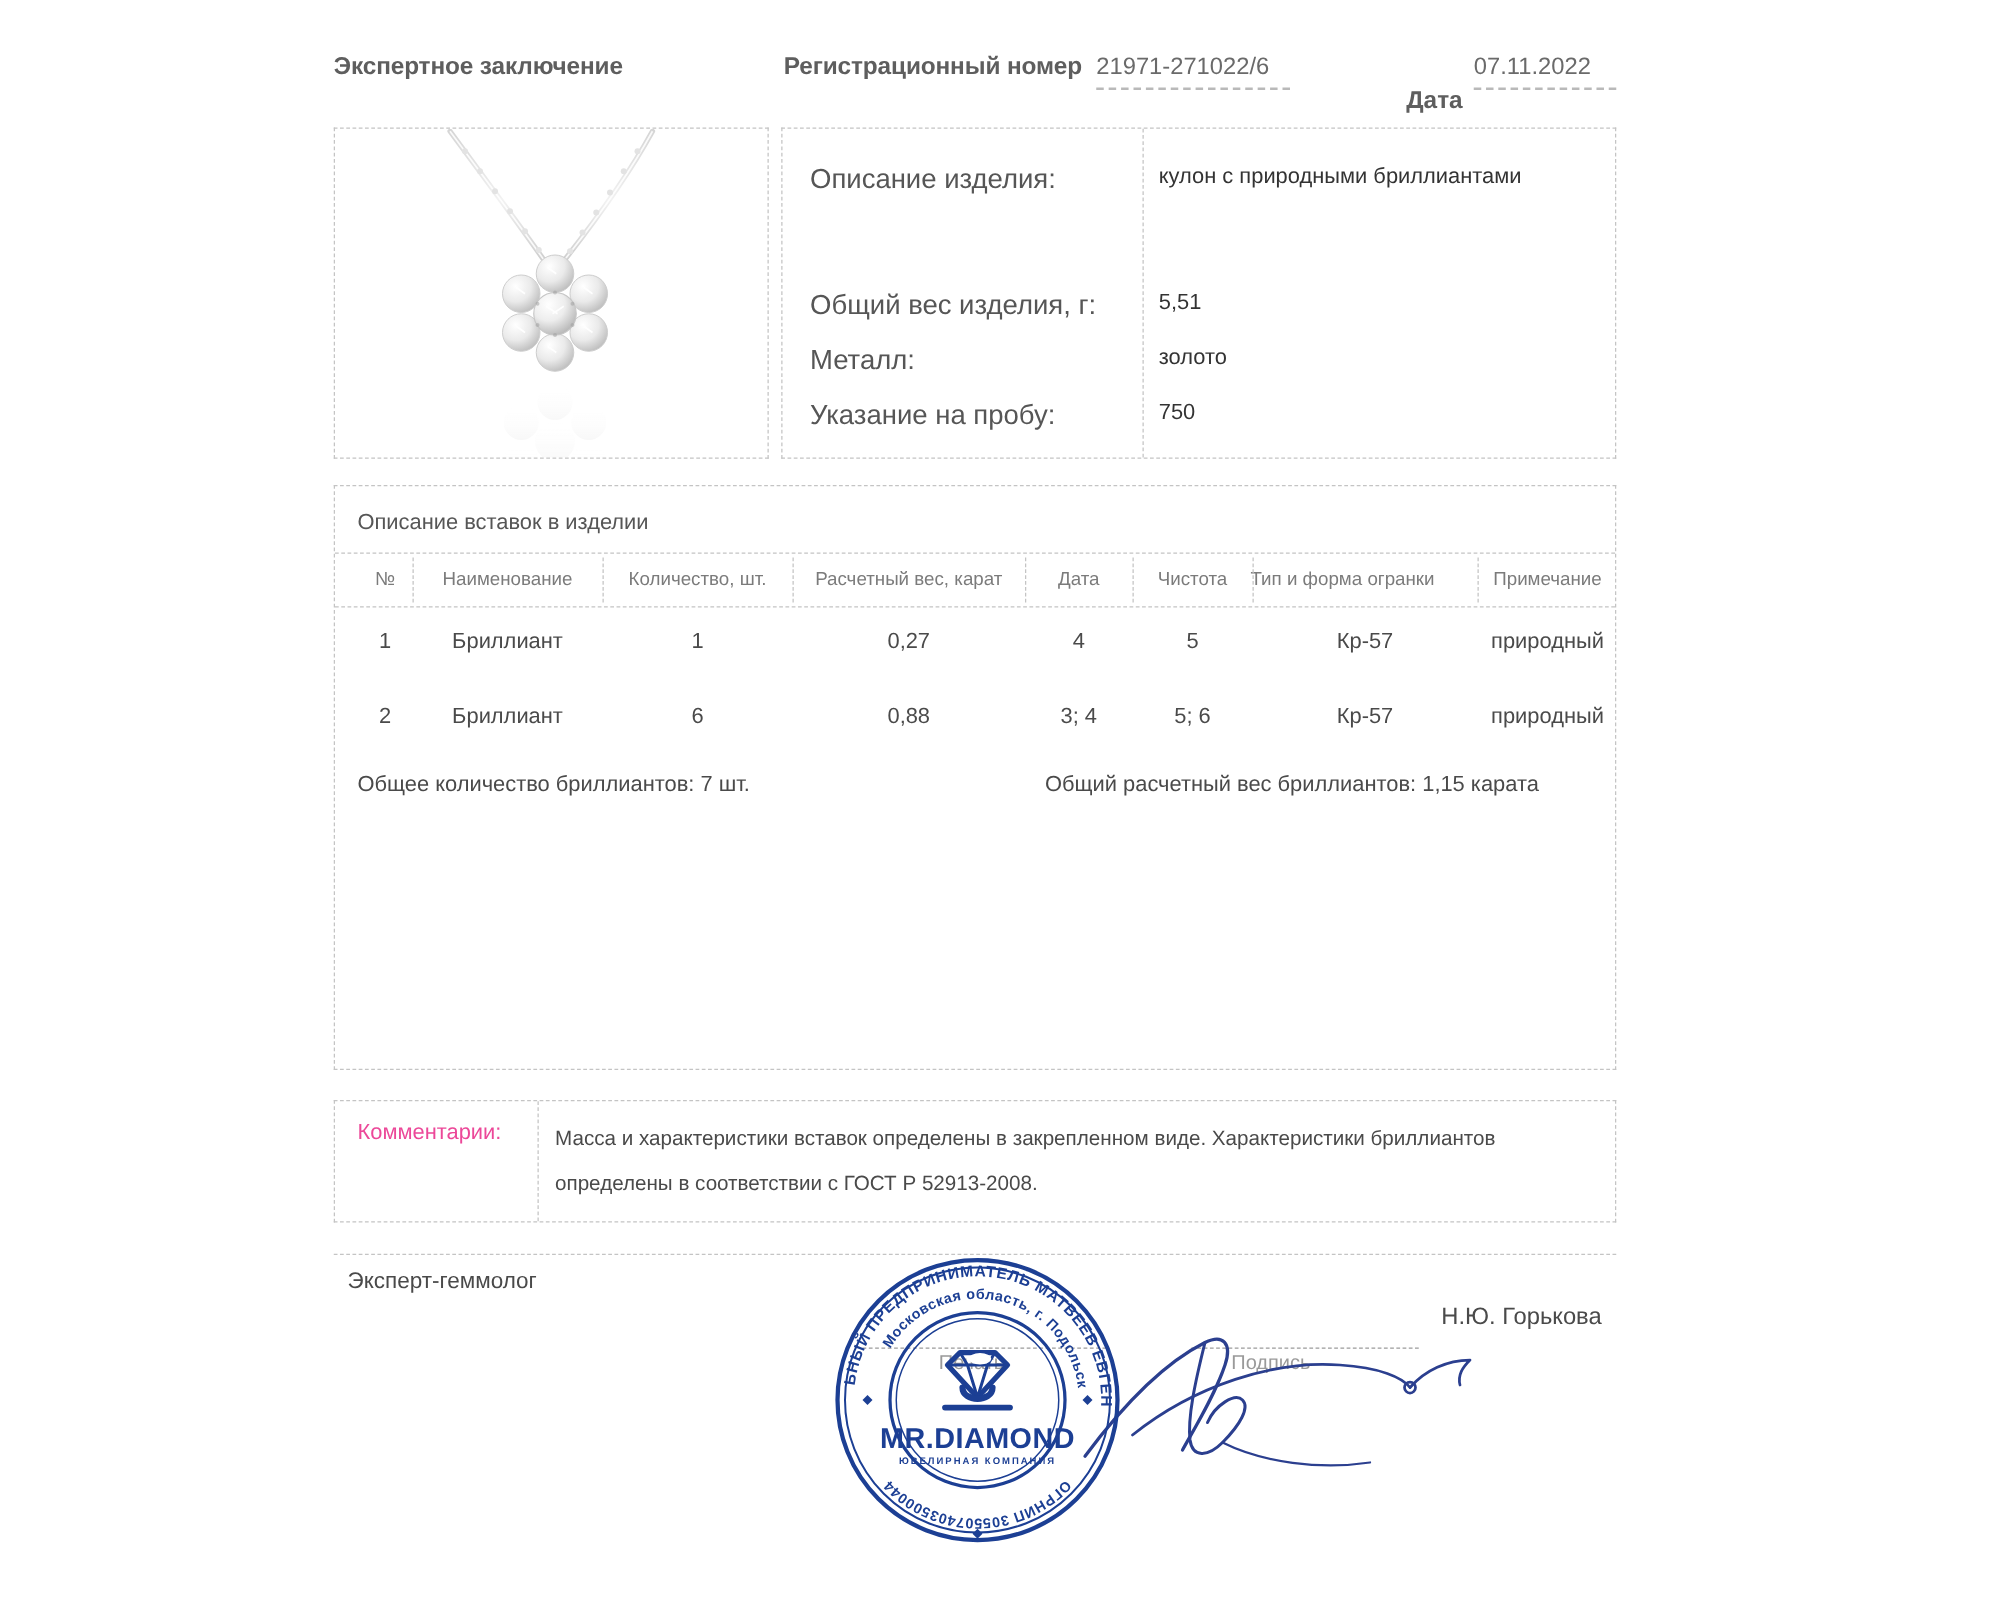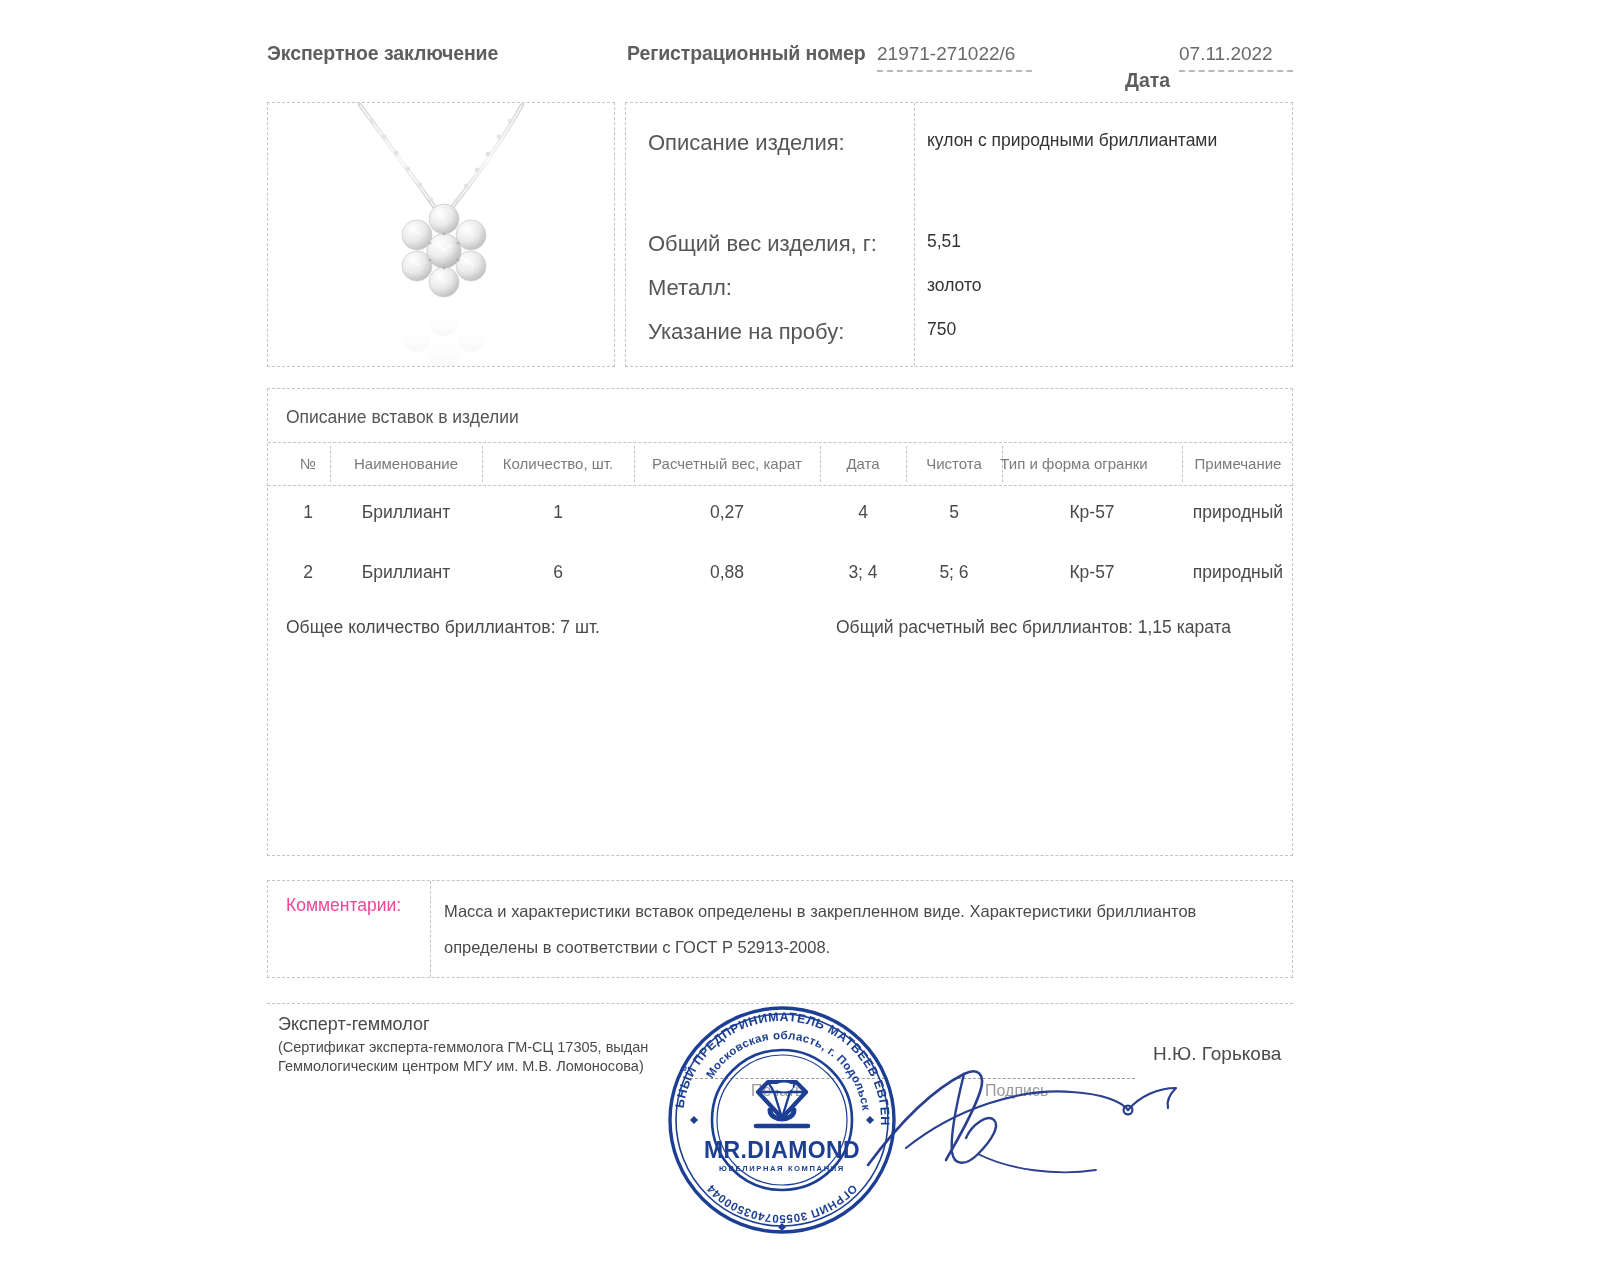"(Сертификат эксперта-геммолога ГМ-СЦ" div.expert-cred { html: <div>(Сертификат эксперта-геммолога ГМ-СЦ 17305, выдан Геммологическим центром МГУ им. М.В. Ломоносова)</div> -> none }
